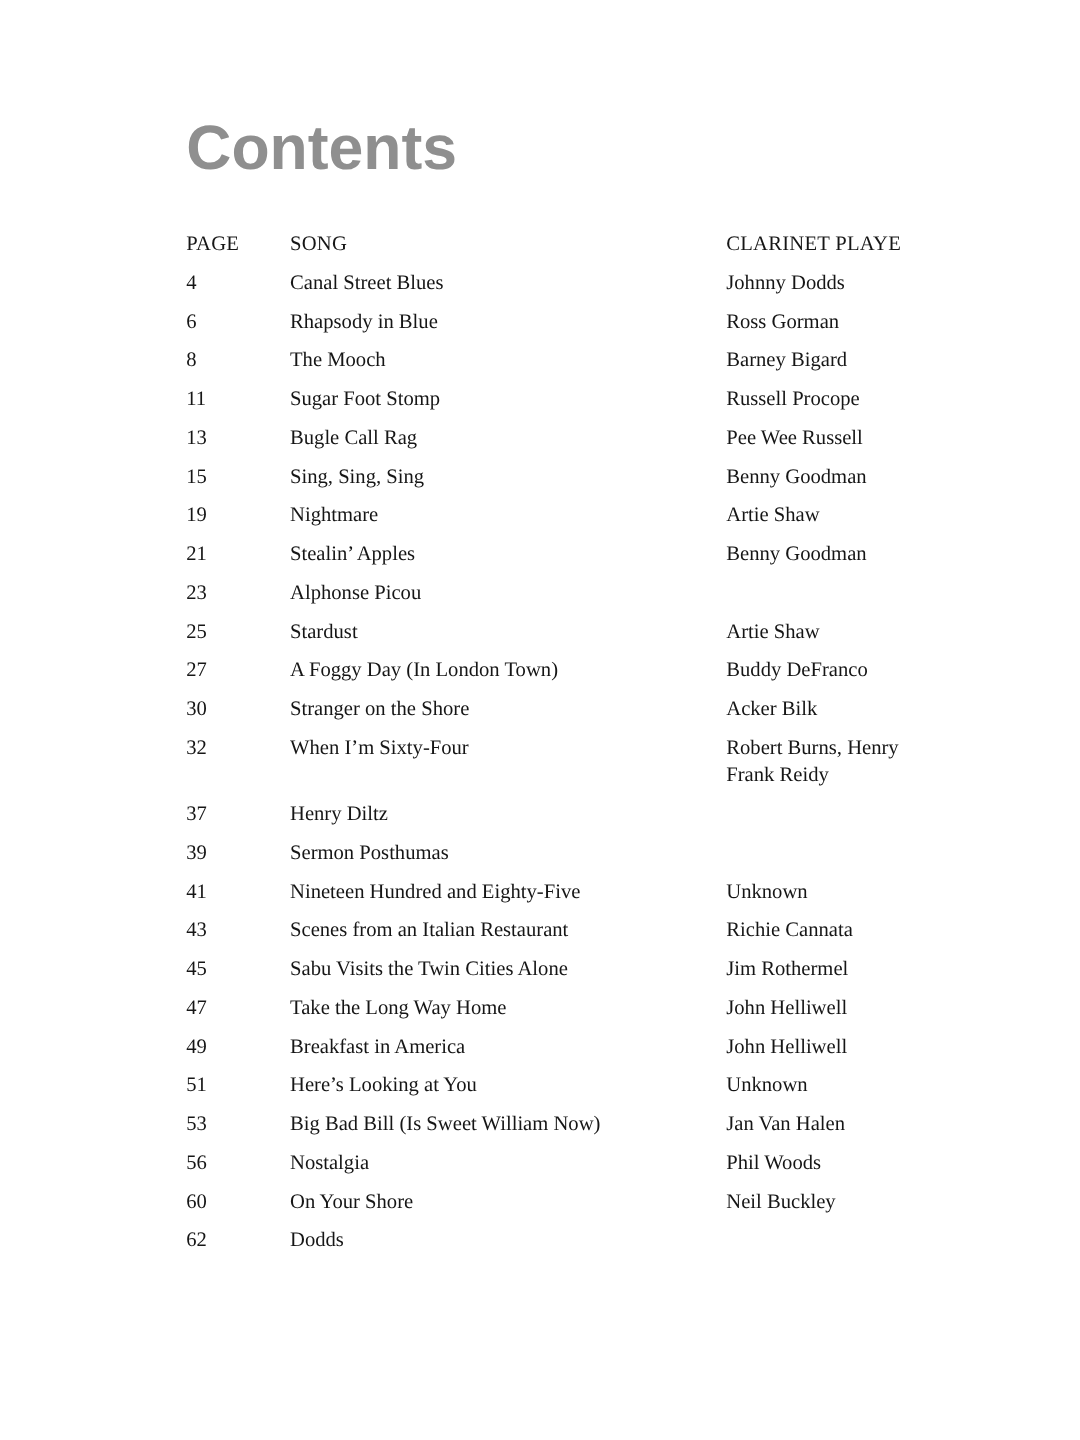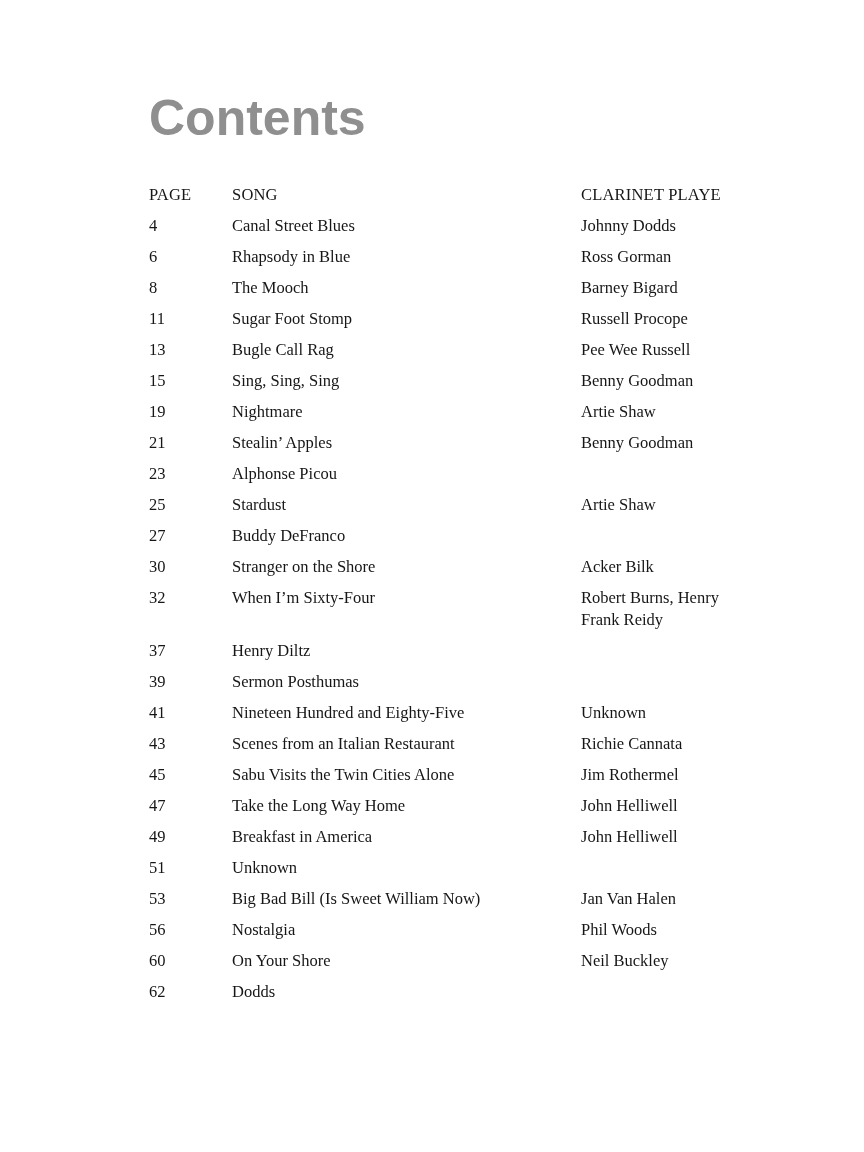"A Foggy Day (In London" div.col-song { html: none -> <div>A Foggy Day (In London Town)</div> }
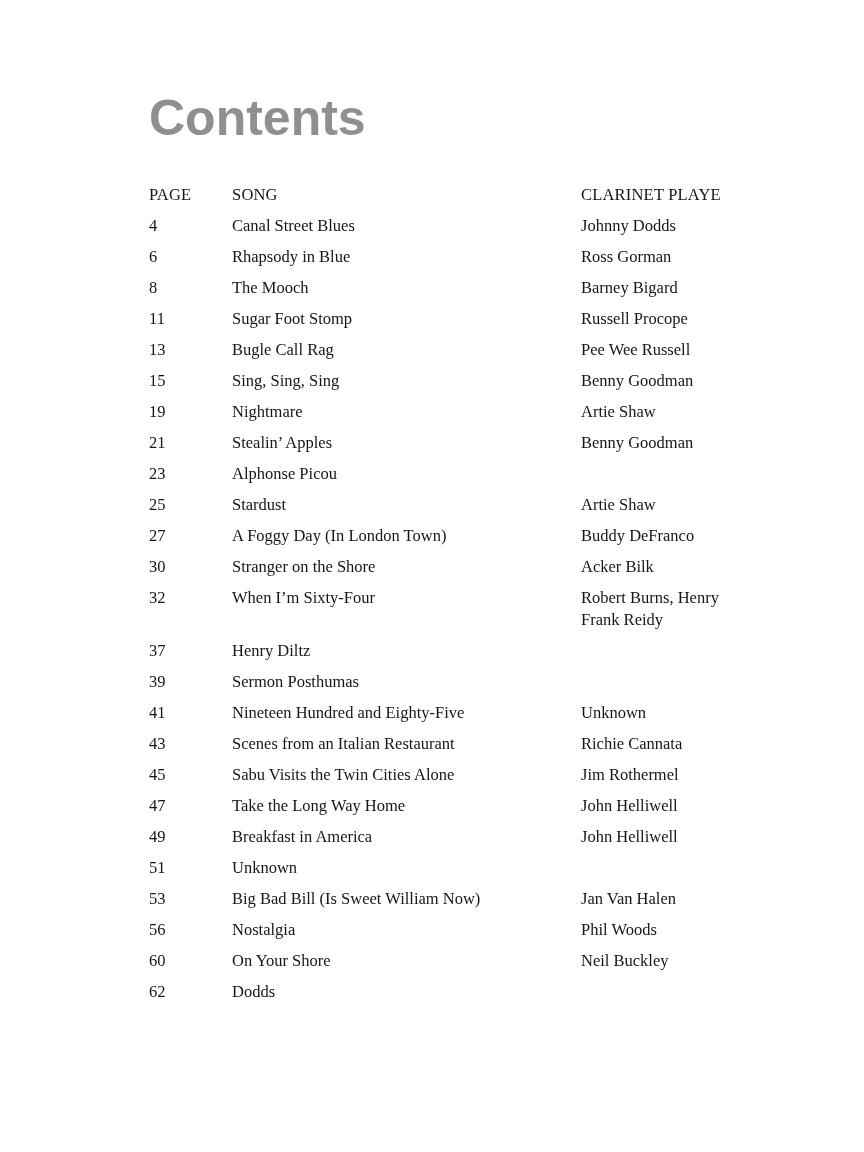"Here’s Looking at You" div.col-song { html: none -> <div>Here’s Looking at You</div> }
